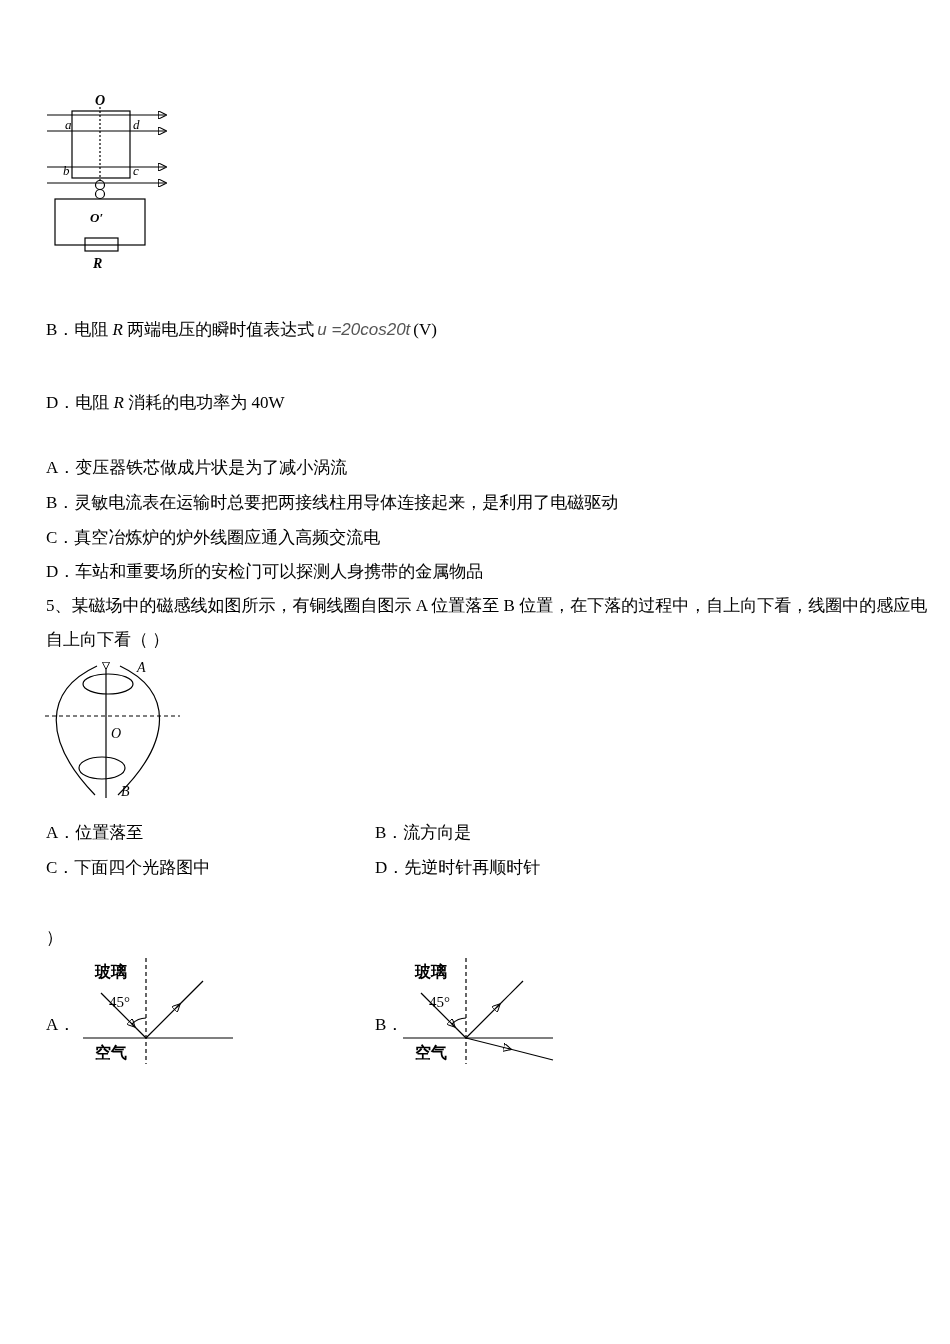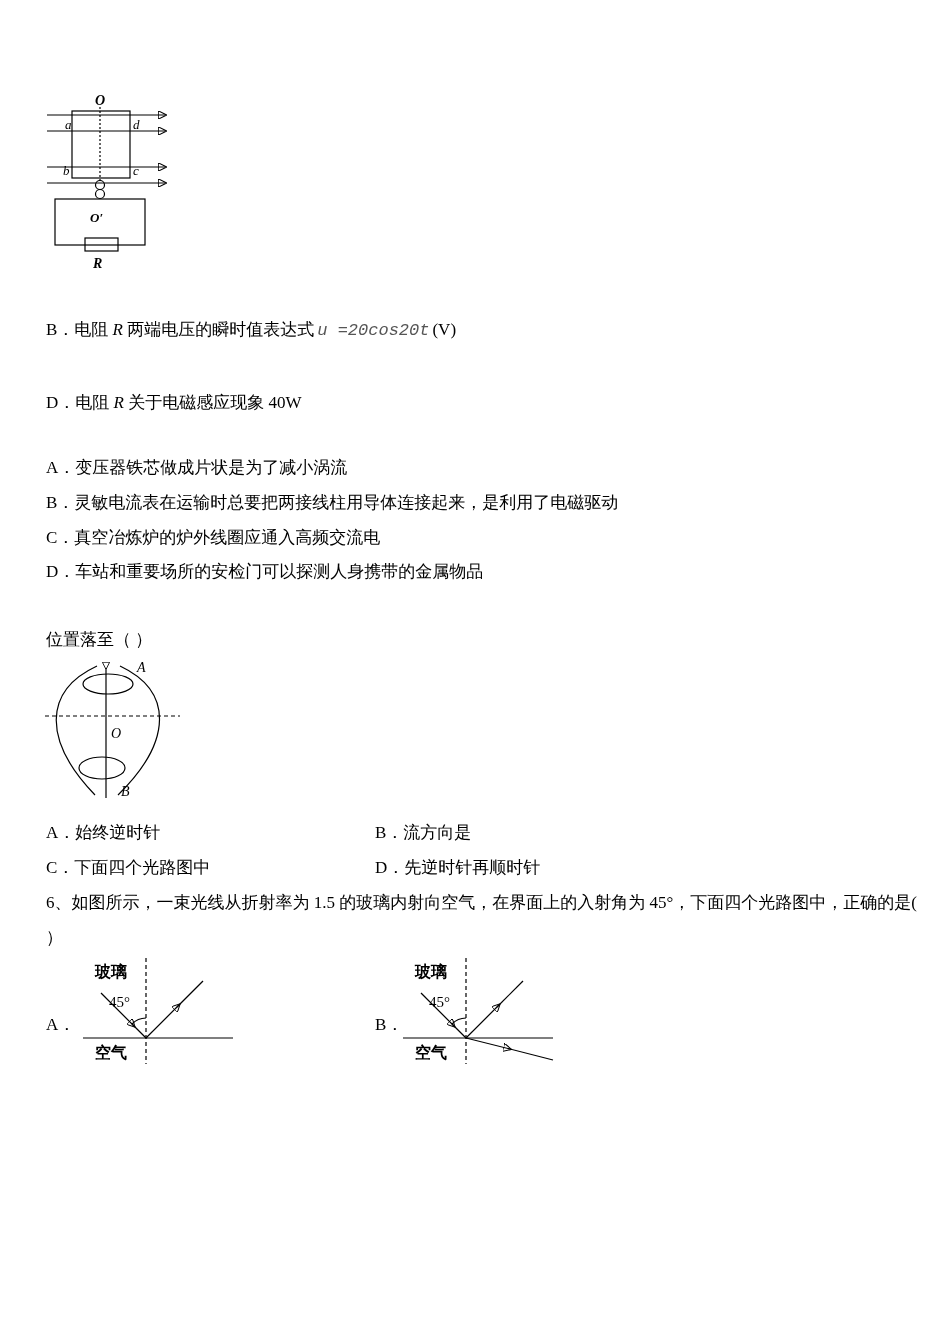"u =20cos20t" .math { font-family: Liberation Mono, monospace -> Liberation Sans, sans-serif }
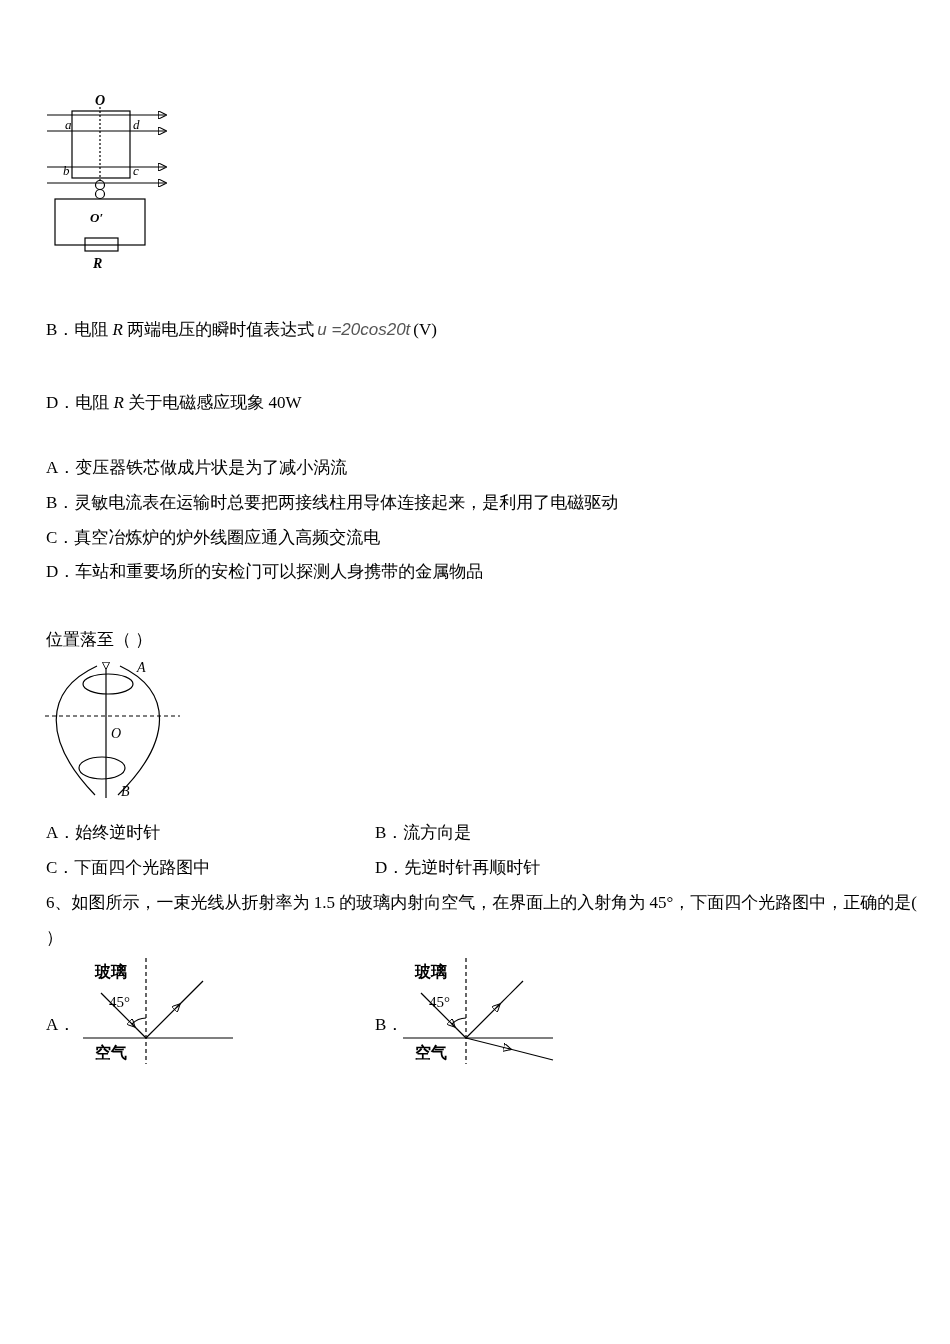"关于电磁感应现象 40W" span { text: 关于电磁感应现象 -> 消耗的电功率为 }
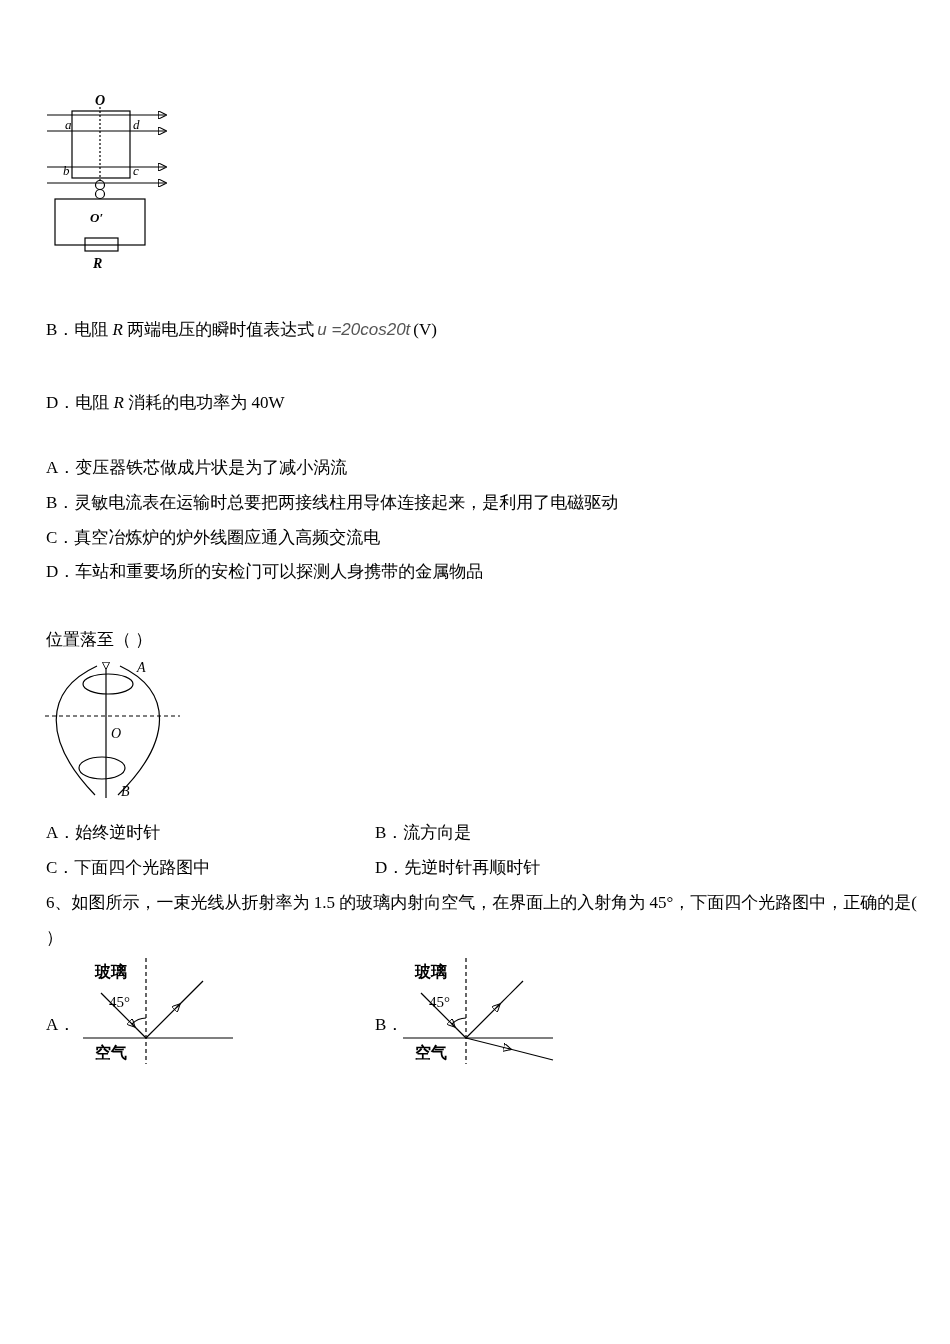"5、某磁场中的磁感线如图所示，有铜线圈自图示 A 位置落至 B" div.line { html: none -> <div>5、某磁场中的磁感线如图所示，有铜线圈自图示 A 位置落至 B 位置，在下落的过程中，自上向下看，线圈中的感应电</div> }
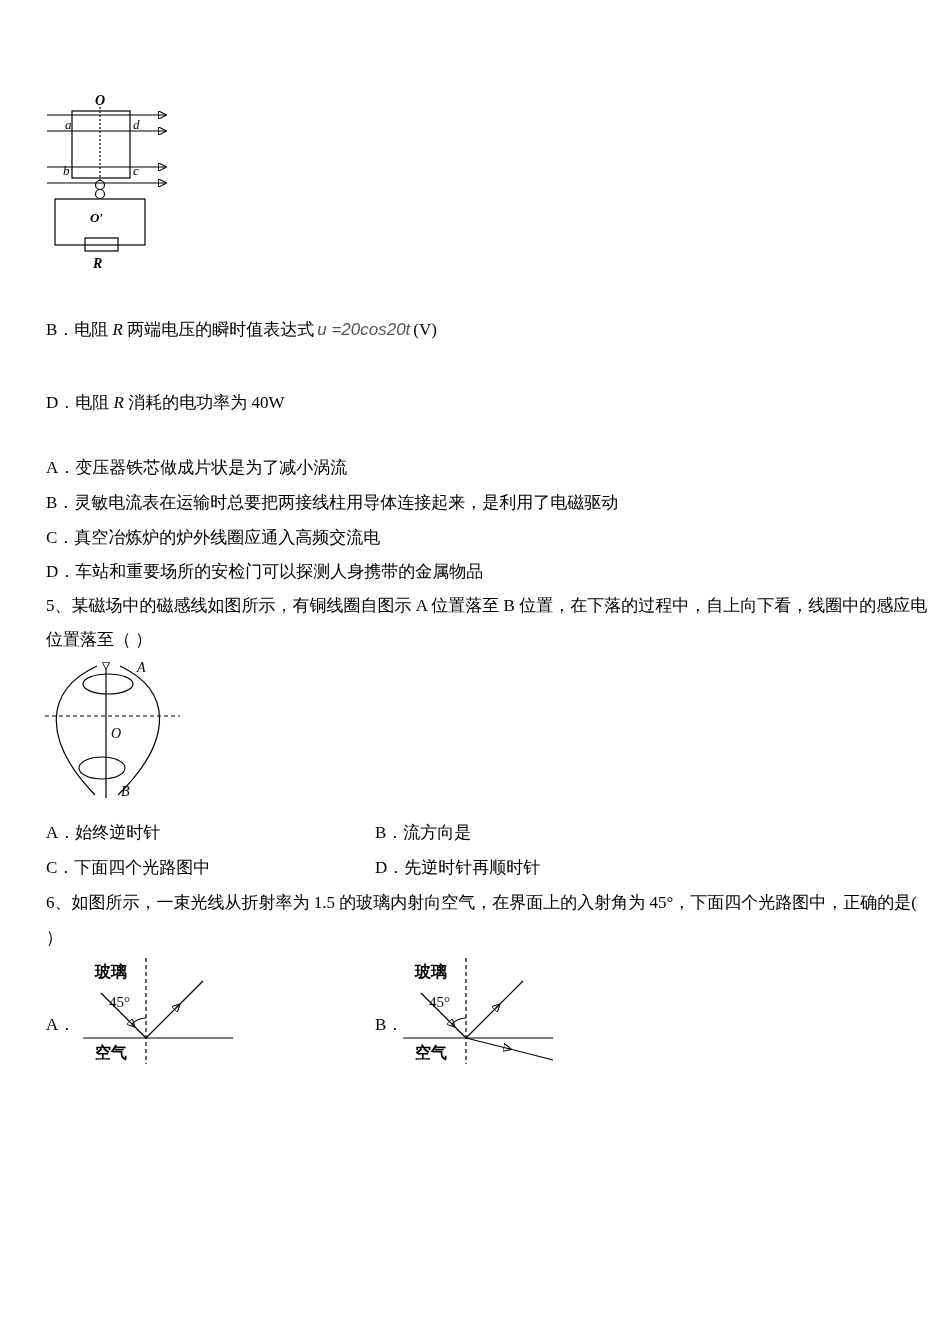"位置落至（ ）" div.line { text: 位置落至 -> 自上向下看 }
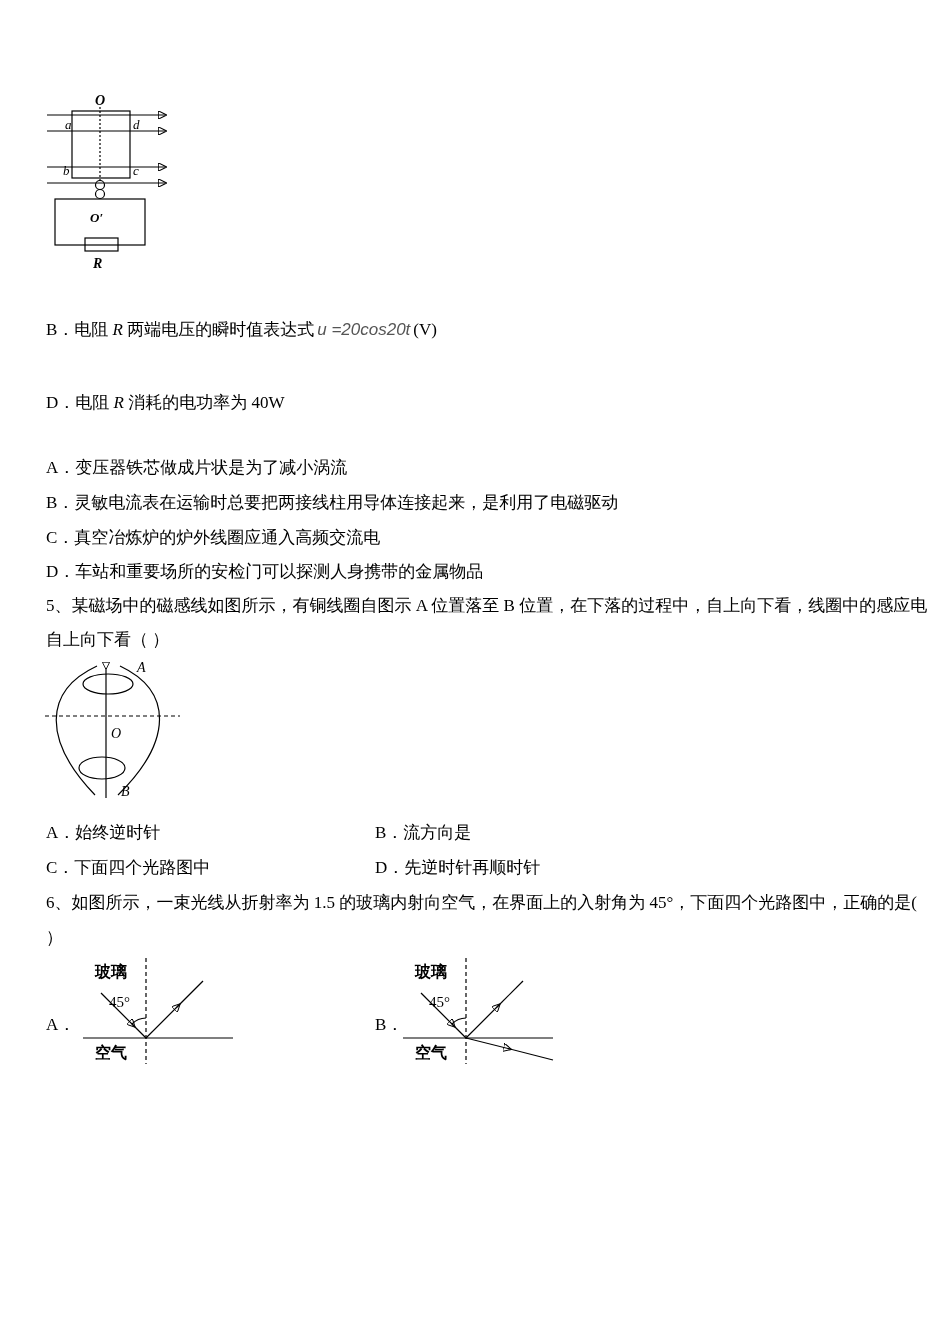"A．始终逆时针" div.line { text: 始终逆时针 -> 位置落至 }
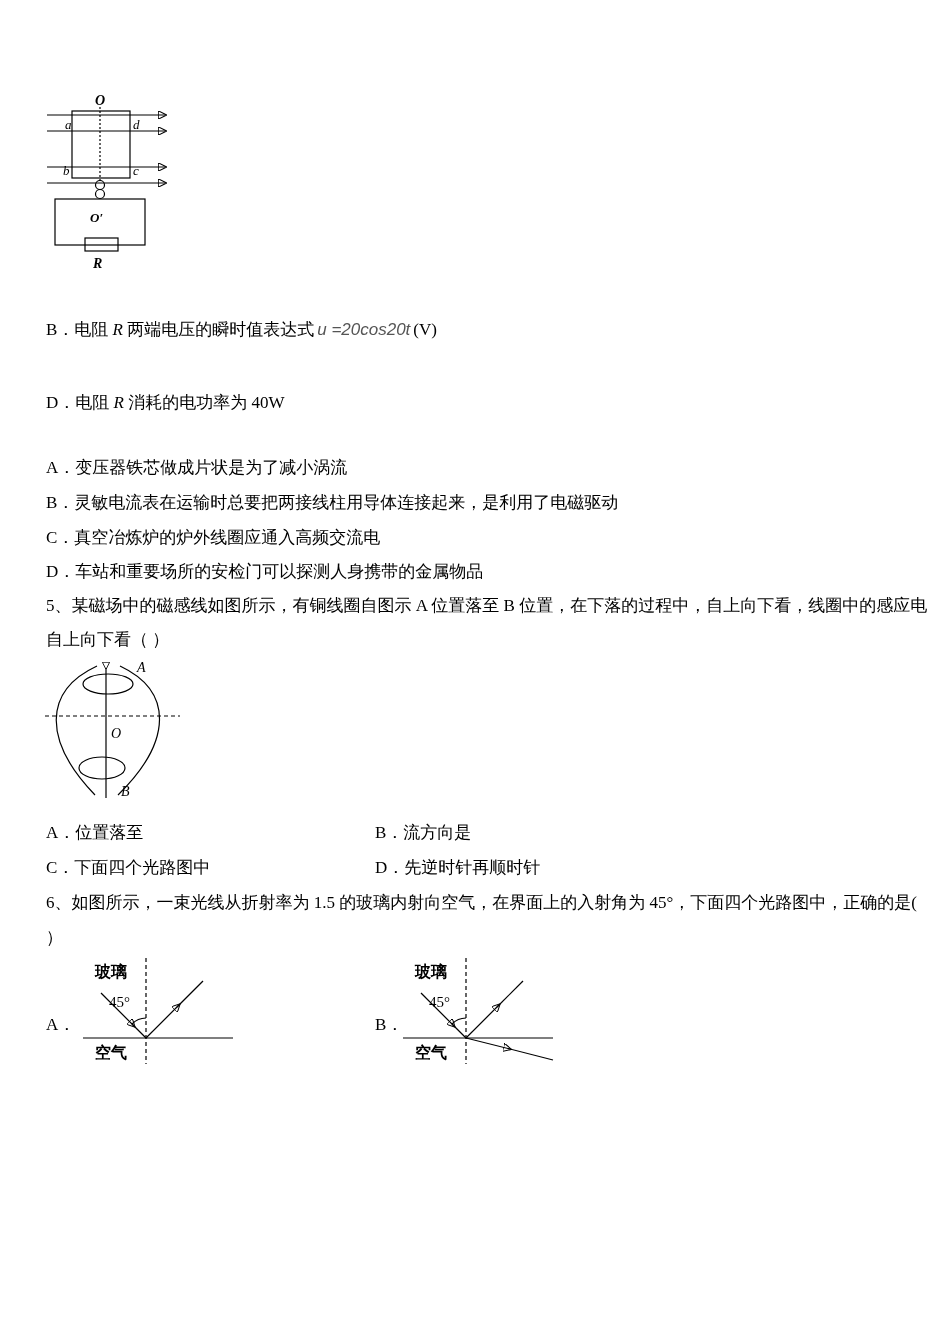"6、如图所示，一束光线从折射率为 1.5 的玻璃内射向空气，在界面上的入射角为" div.line { html: <div>6、如图所示，一束光线从折射率为 1.5 的玻璃内射向空气，在界面上的入射角为 45°，下面四个光路图中，正确的是(</div> -> none }
